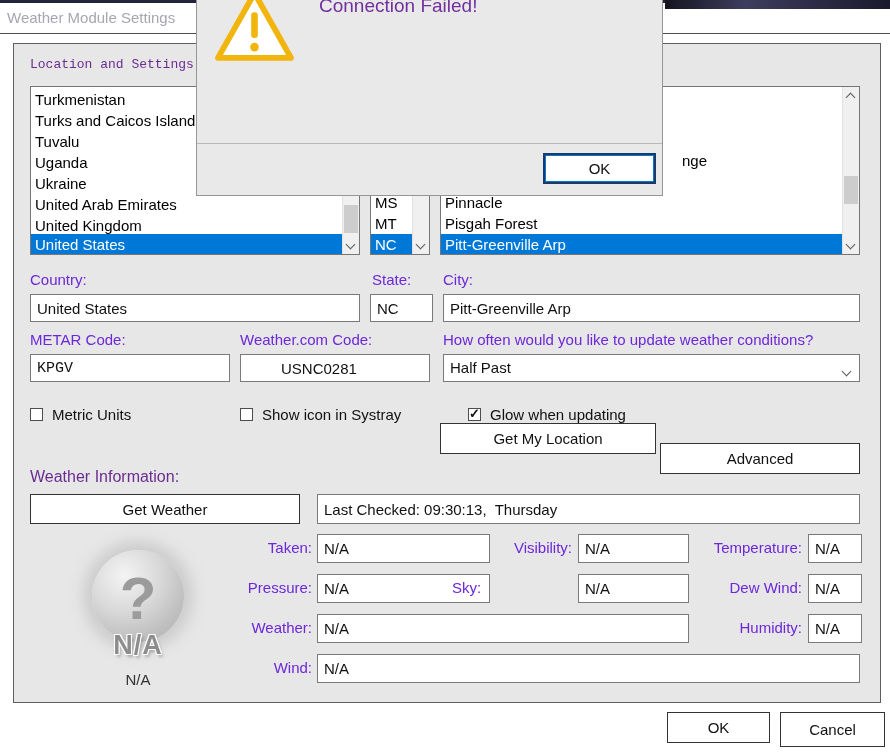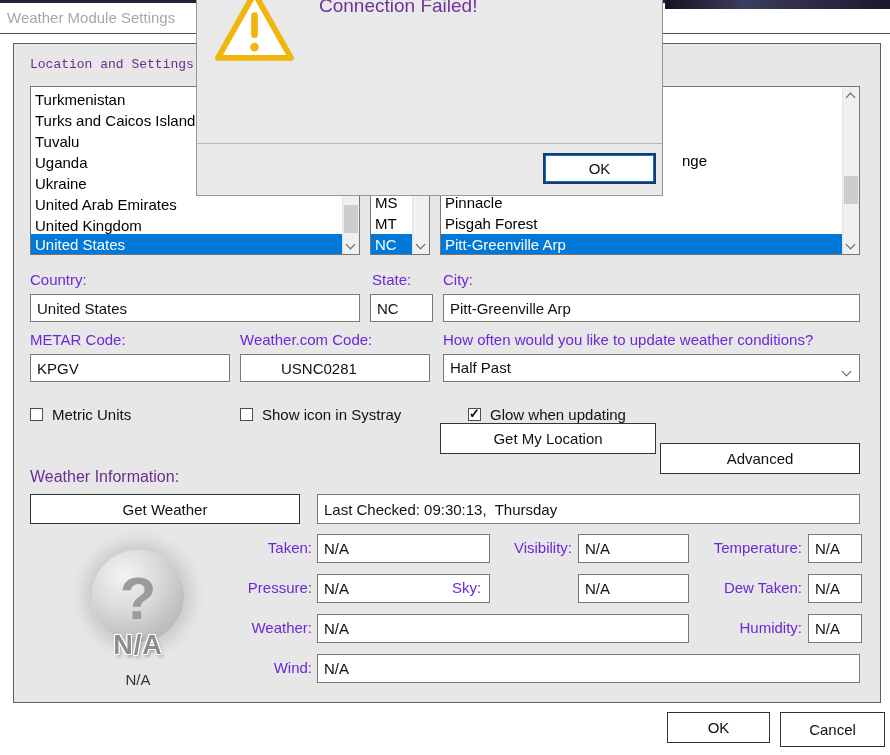"KPGV" input.tf { font-family: none -> Liberation Mono, monospace }
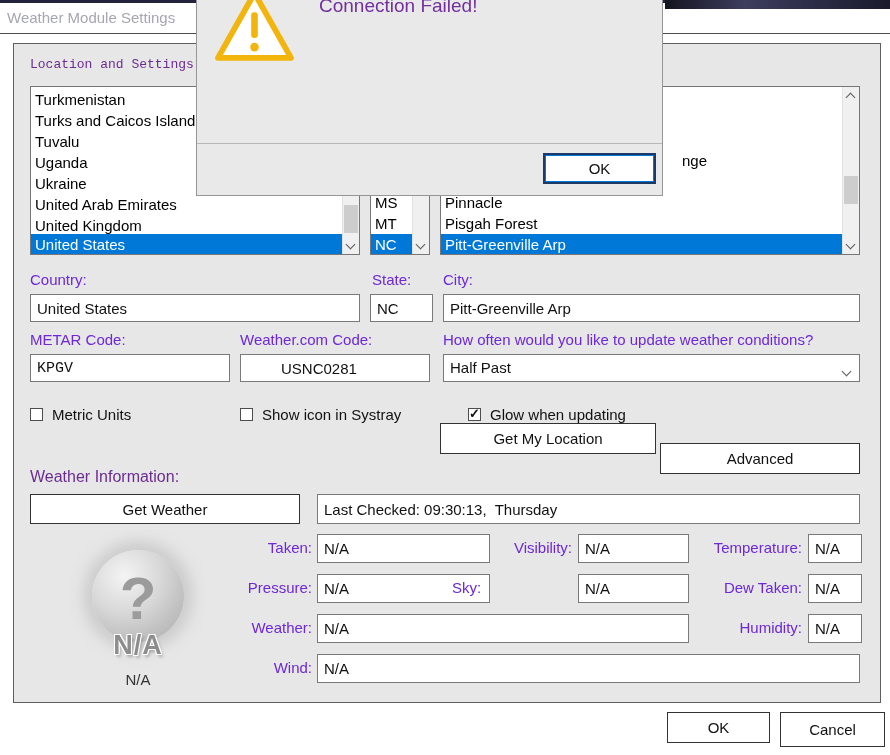"Dew Taken:" div.abs { text: Taken -> Wind }
